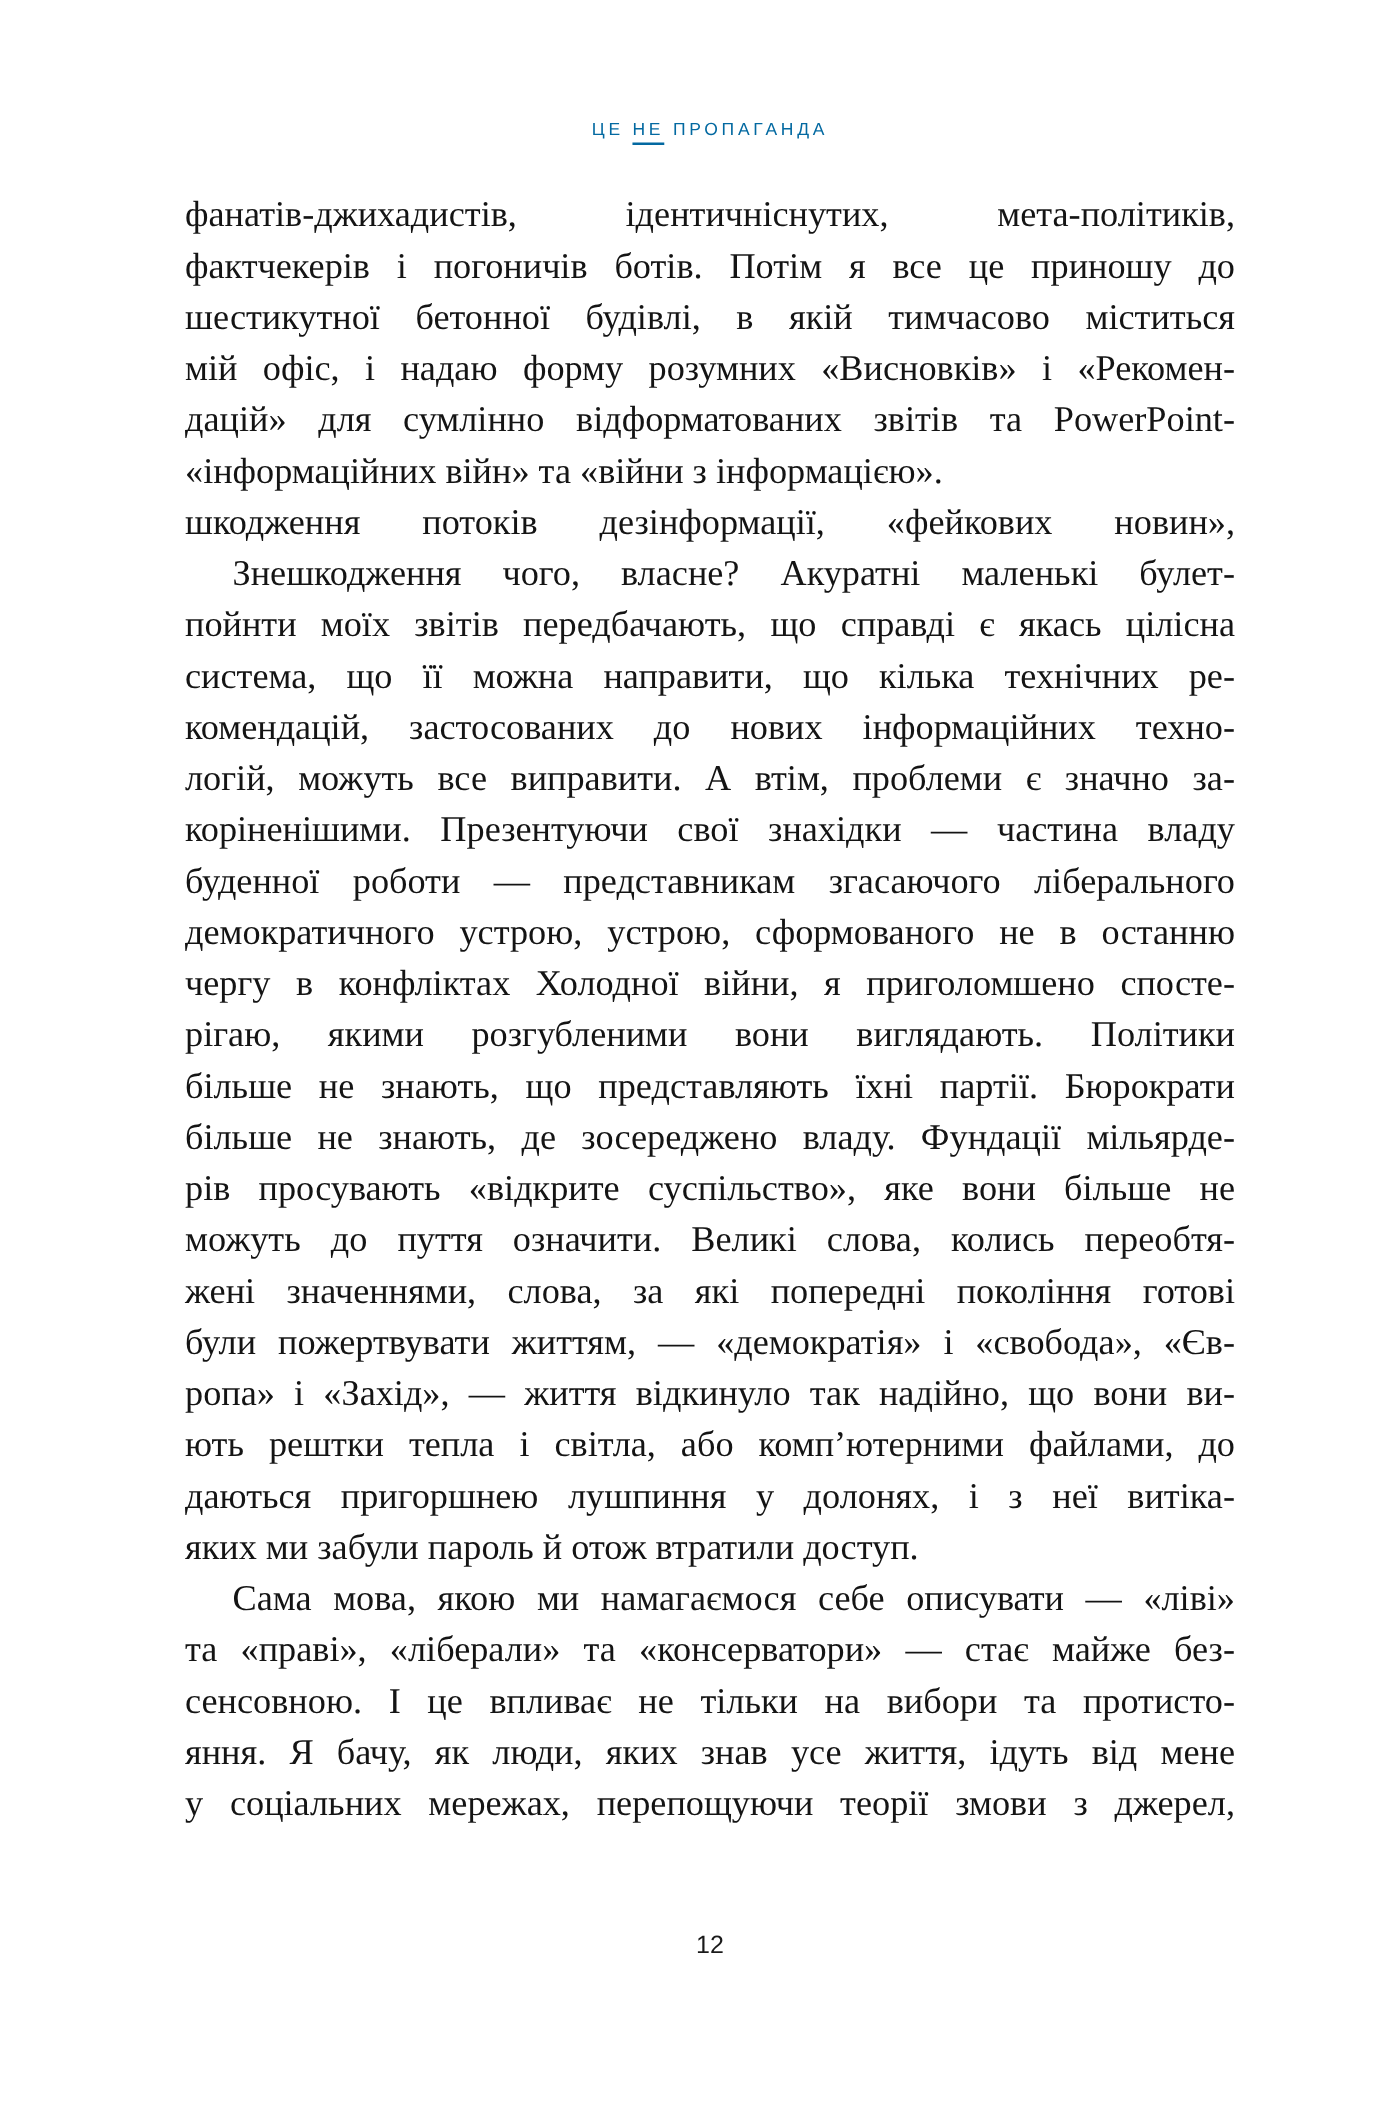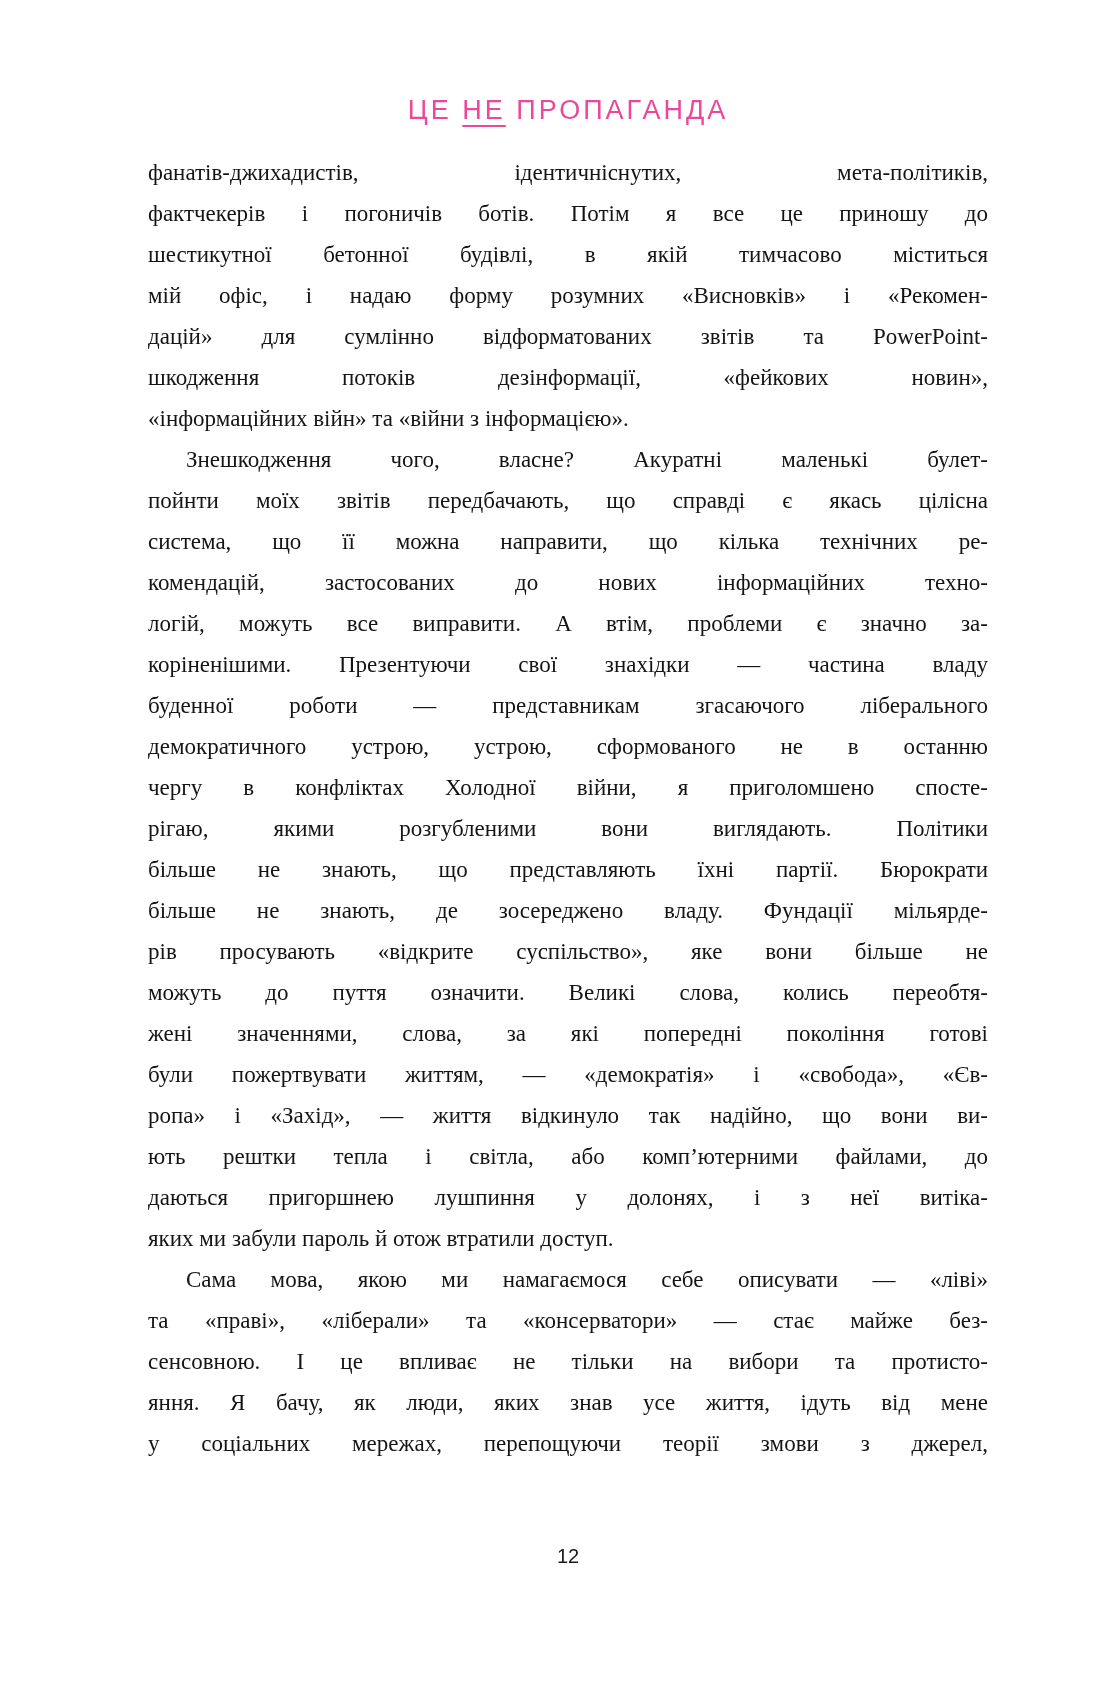"ЦЕ НЕ ПРОПАГАНДА" .running-head { color: #ec4899 -> #0369a1; font-size: 27px -> 14px }
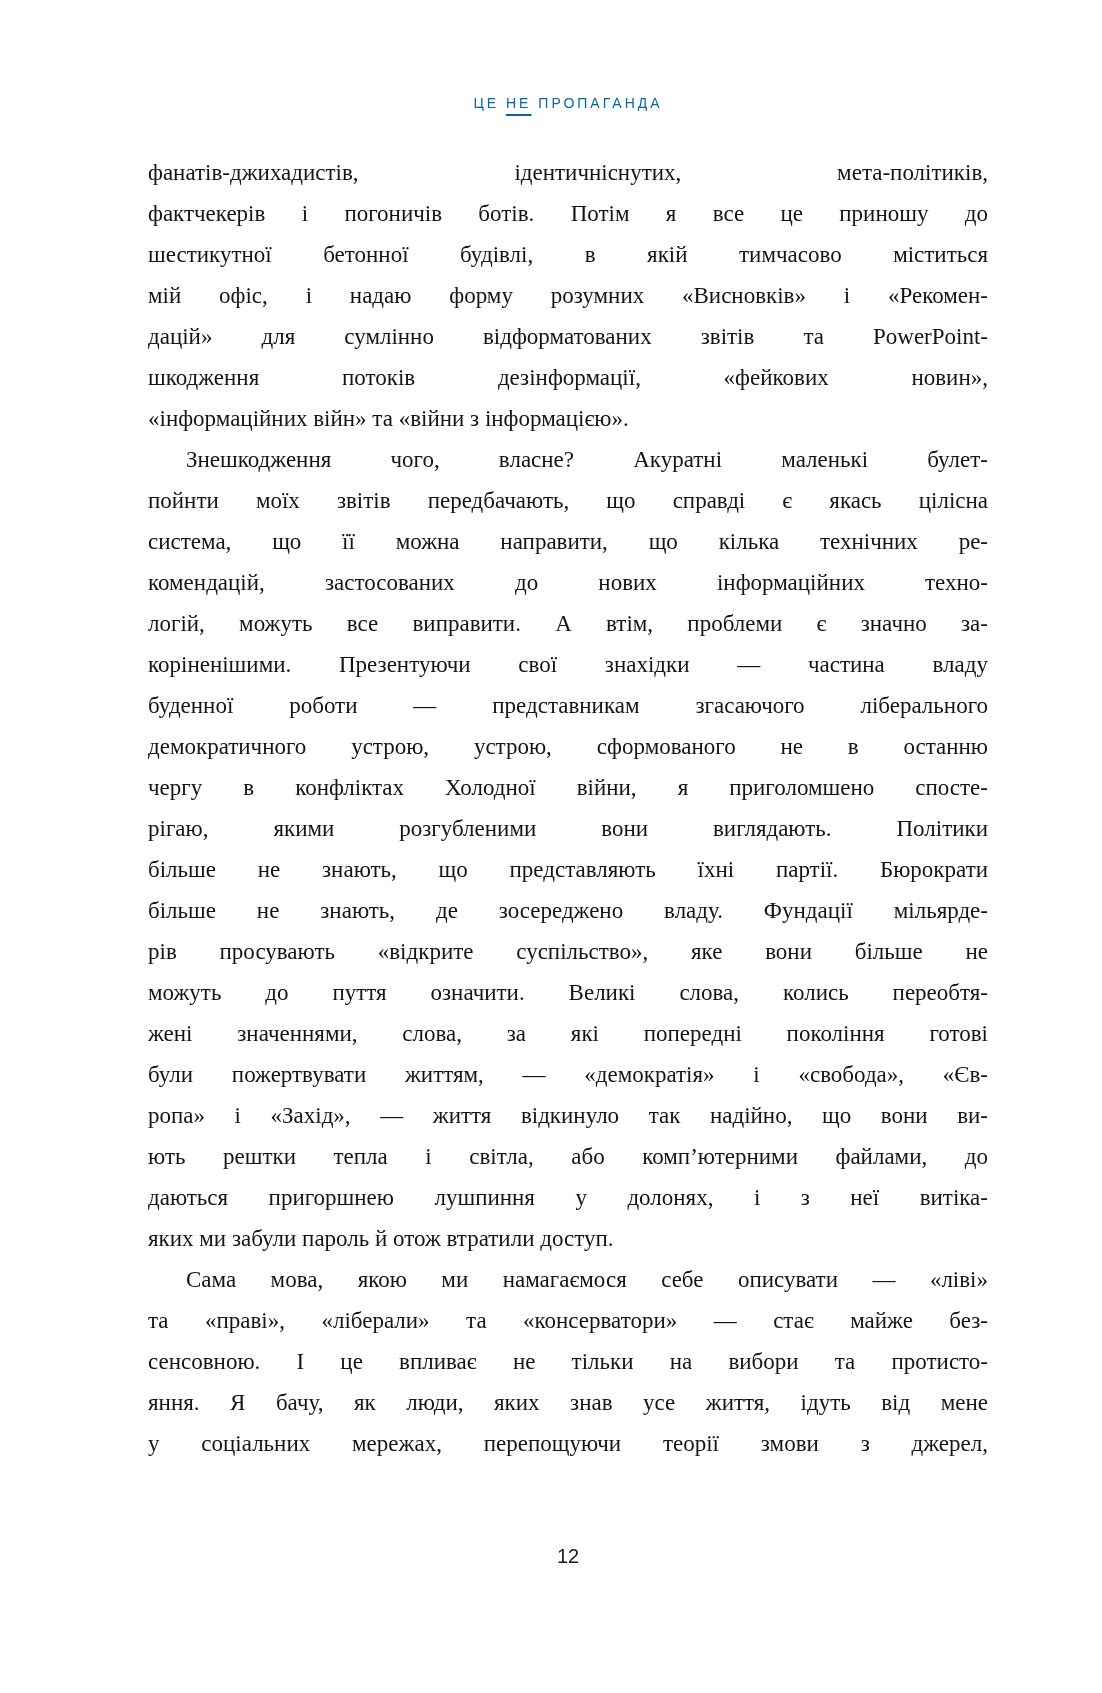"фанатів-джихадистів, ідентичніснутих," .body-text { font-size: 23px -> 29px }
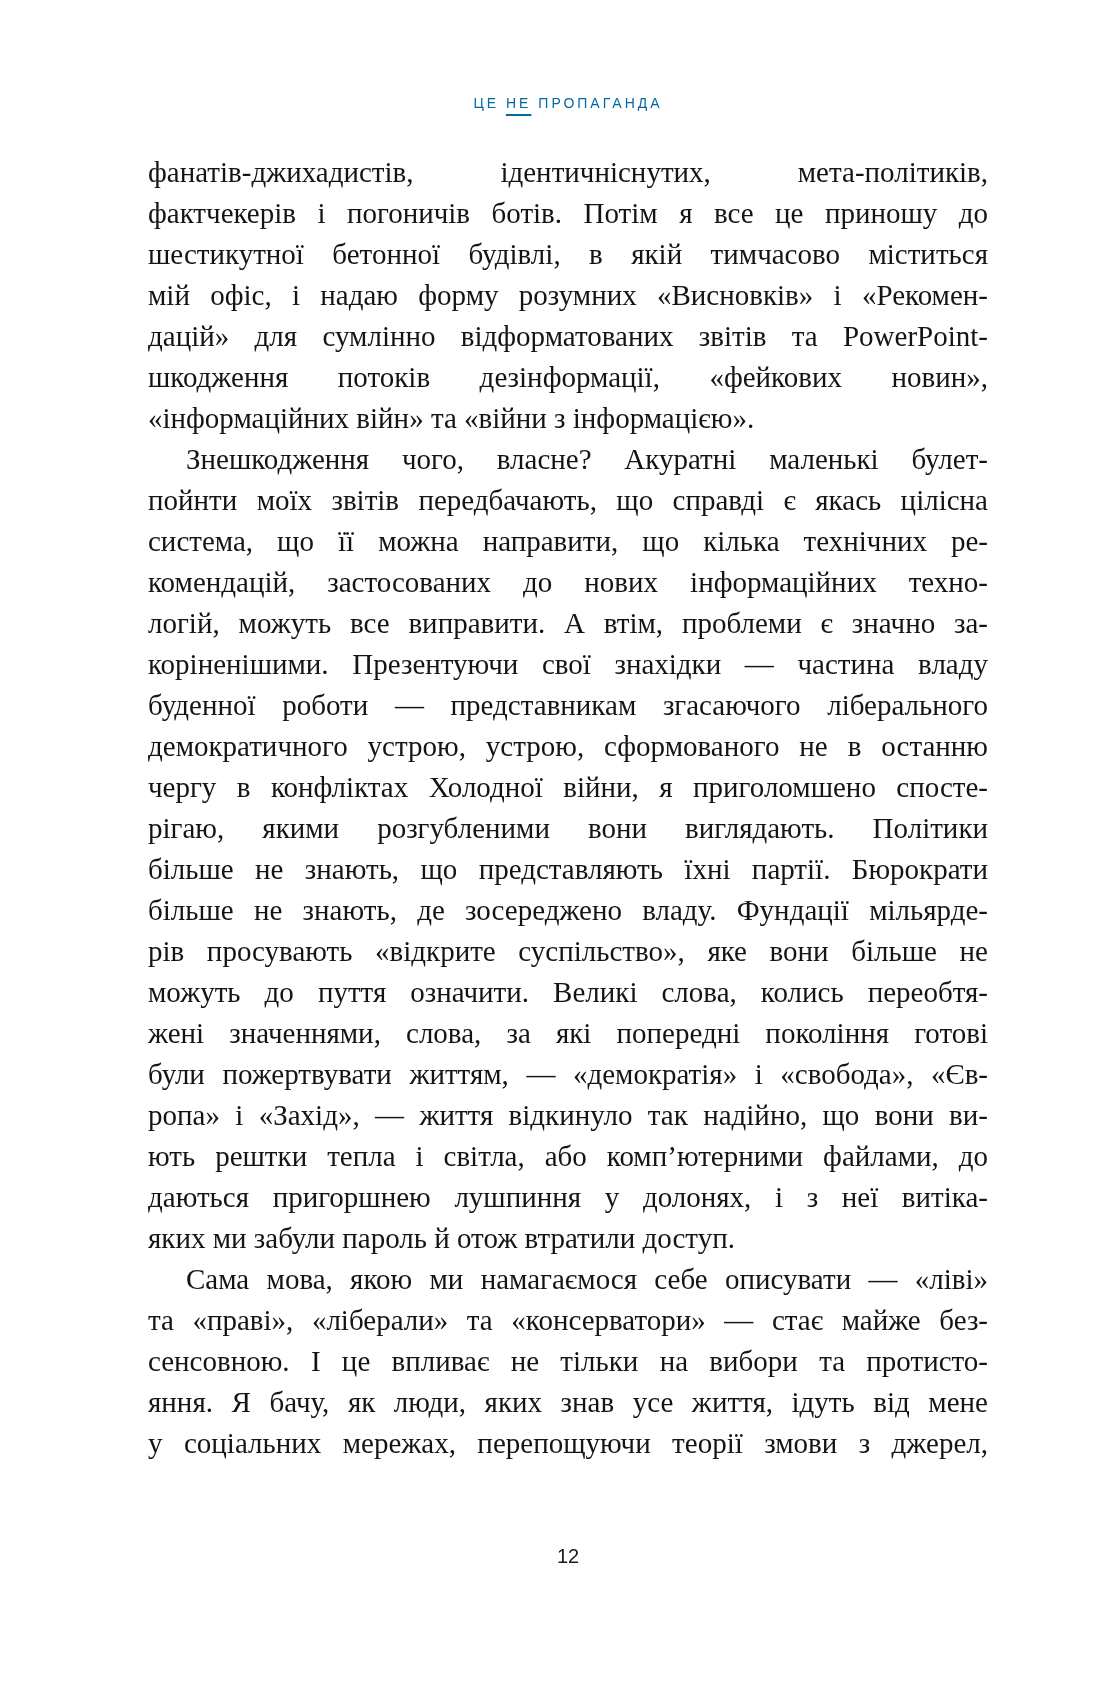"шкодження потоків дезінформації," div.line { order: before "«інформаційних війн» та «війни з" -> after "«інформаційних війн» та «війни з" }
